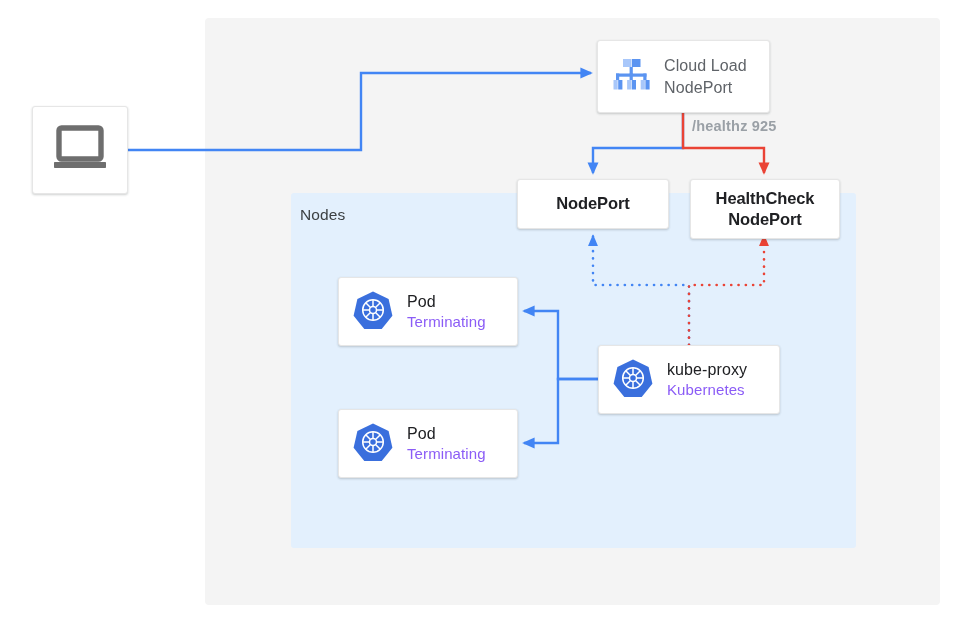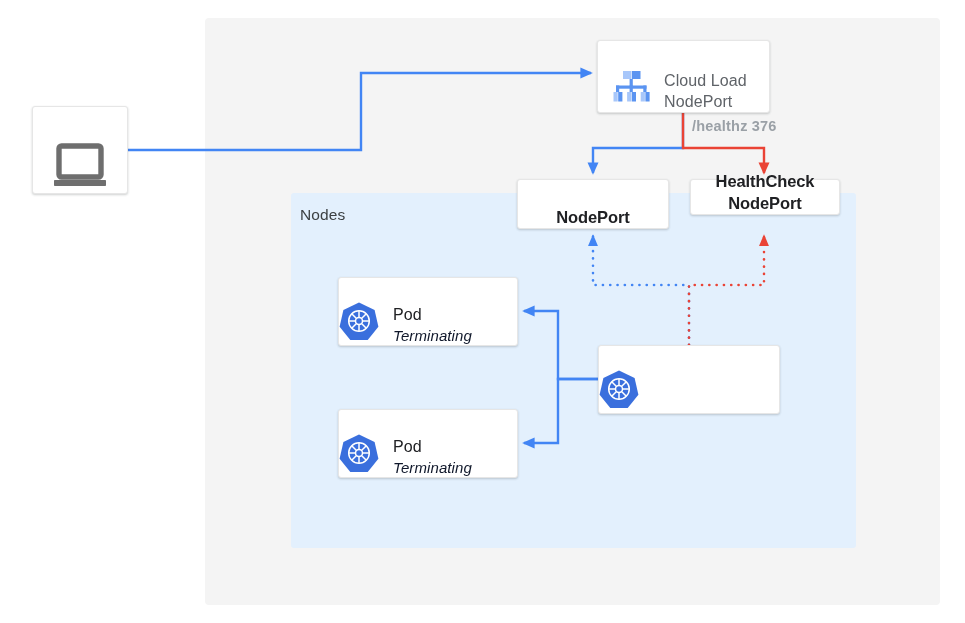"Cloud Load" .card { align-items: flex-end -> center }
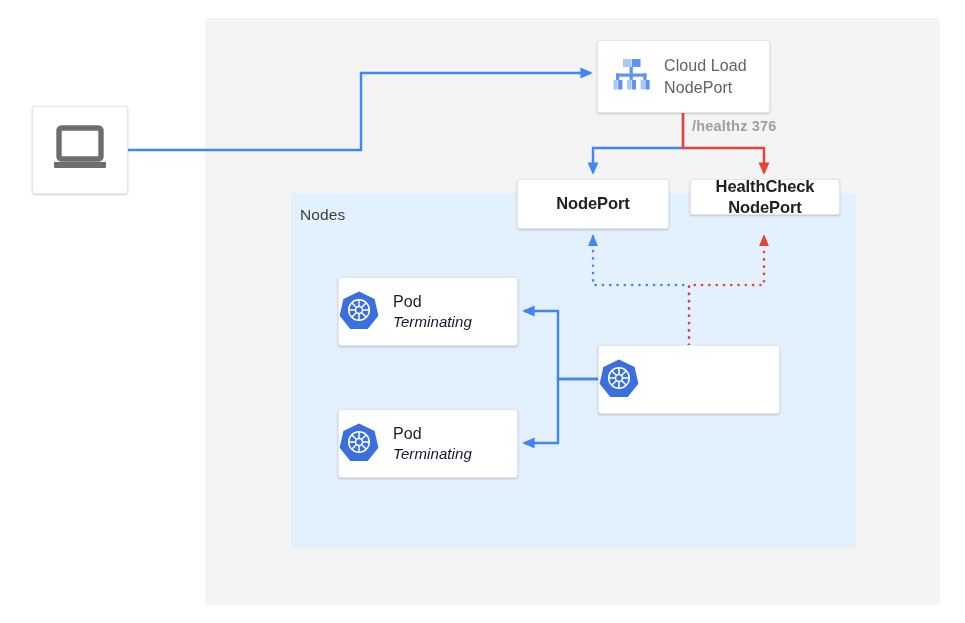"/healthz 376" div.label-healthz { text: 376 -> 925 }
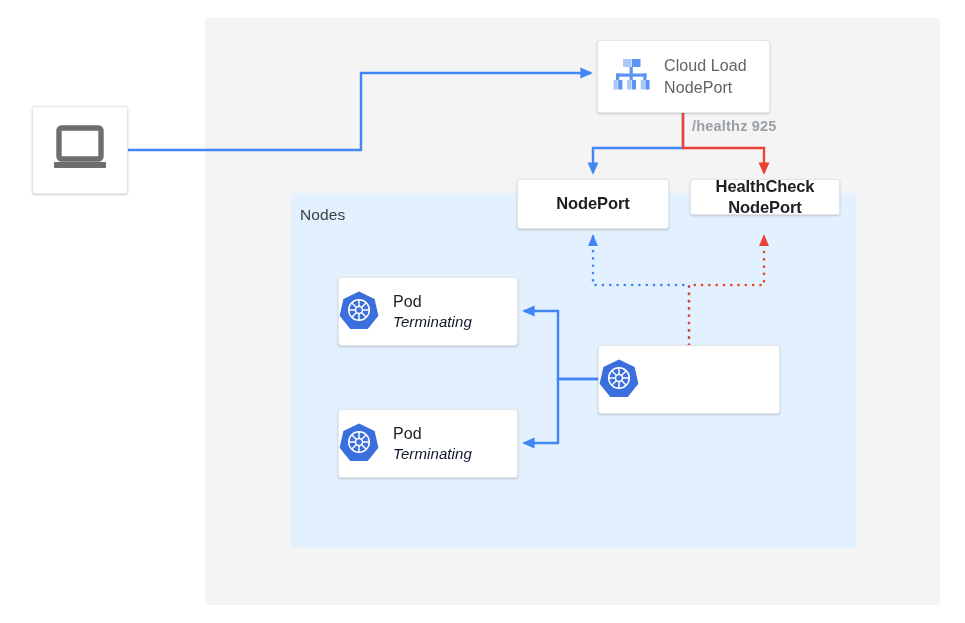"HealthCheck" .card-hcnodeport { height: 36px -> 60px }
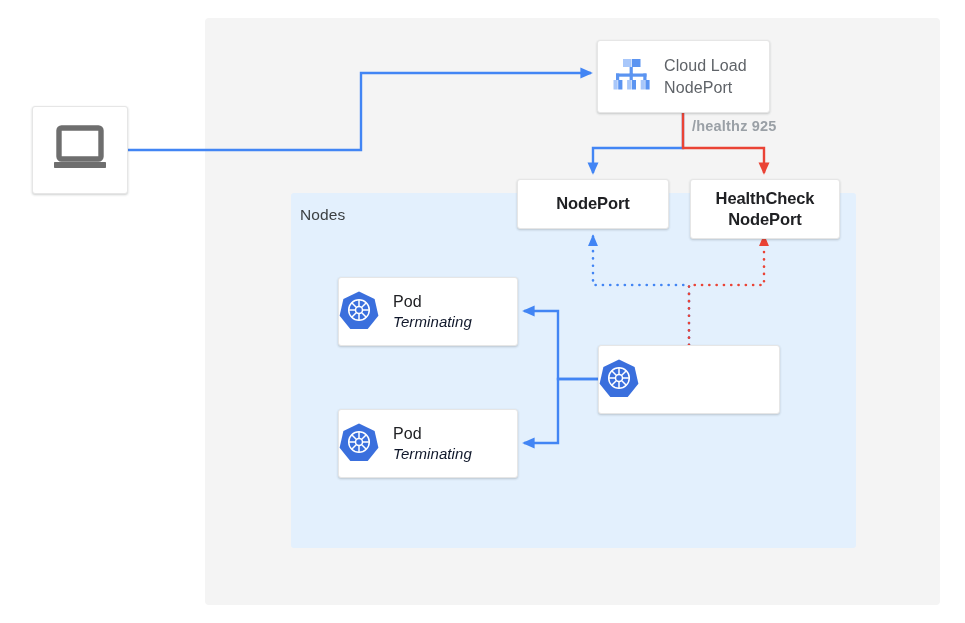"Pod" .card-k8s { padding-left: none -> 14px }
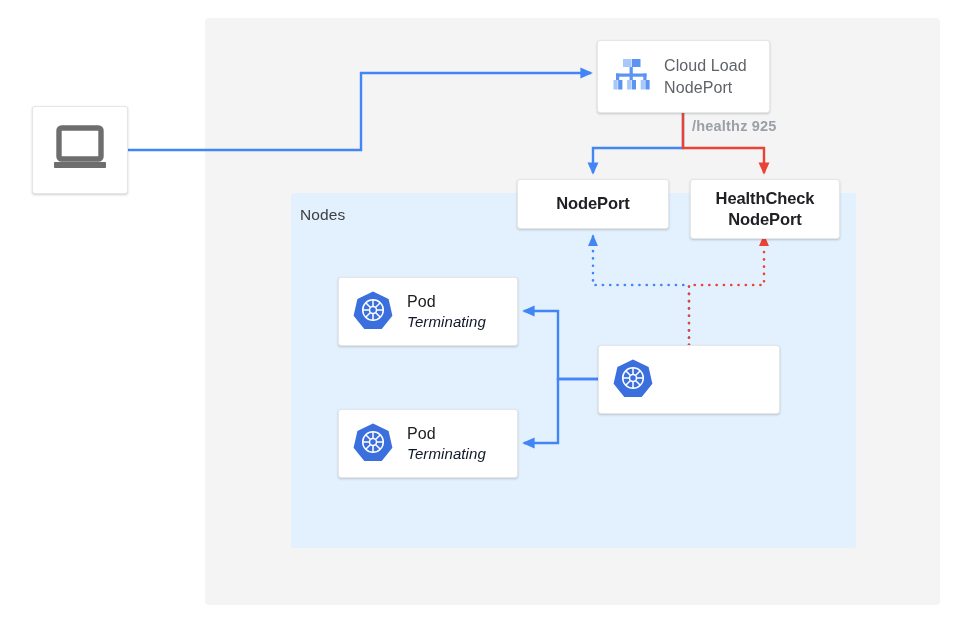"Terminating" .card-k8s .card-sub { color: #0f172a -> #8b5cf6; font-style: italic -> none }
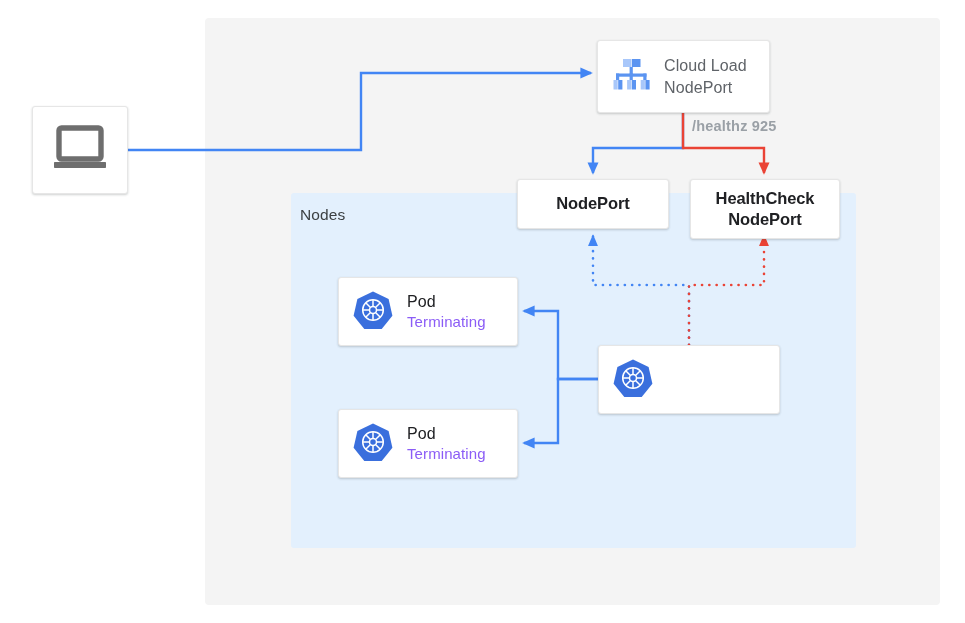"kube-proxy" span { html: none -> <span> <span>kube-proxy</span><br> <span>Kubernetes</span> </span> }
